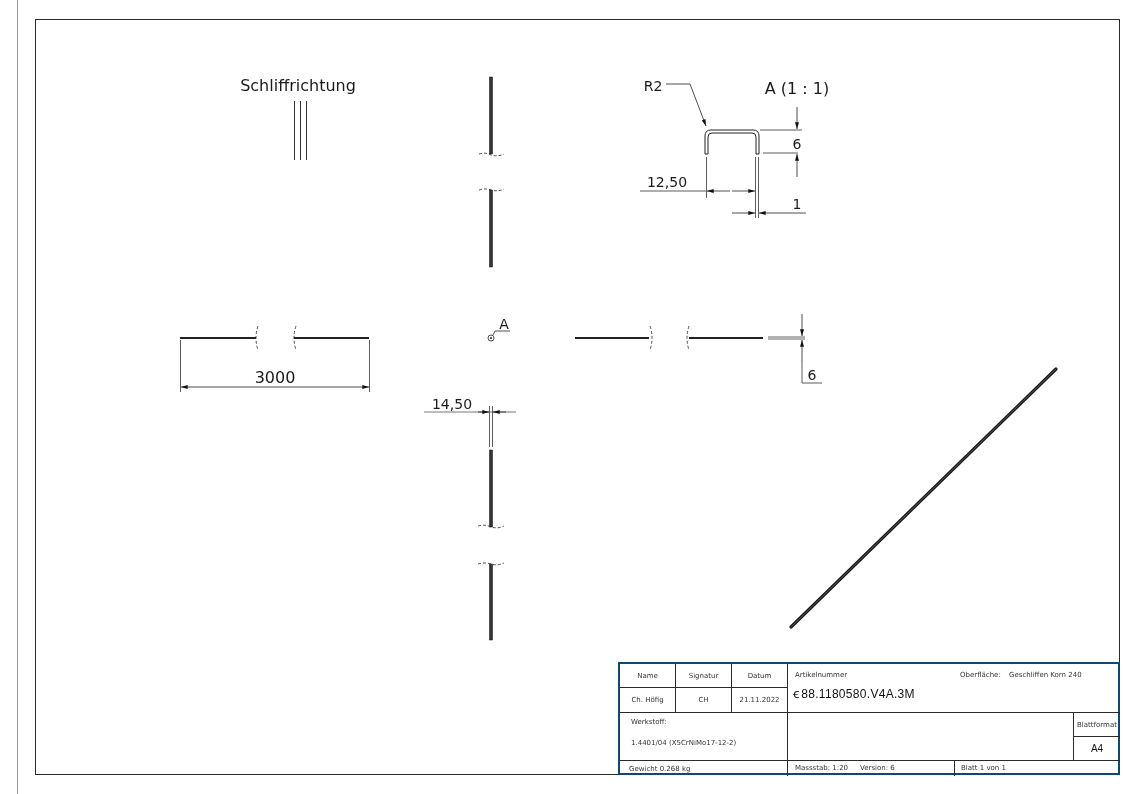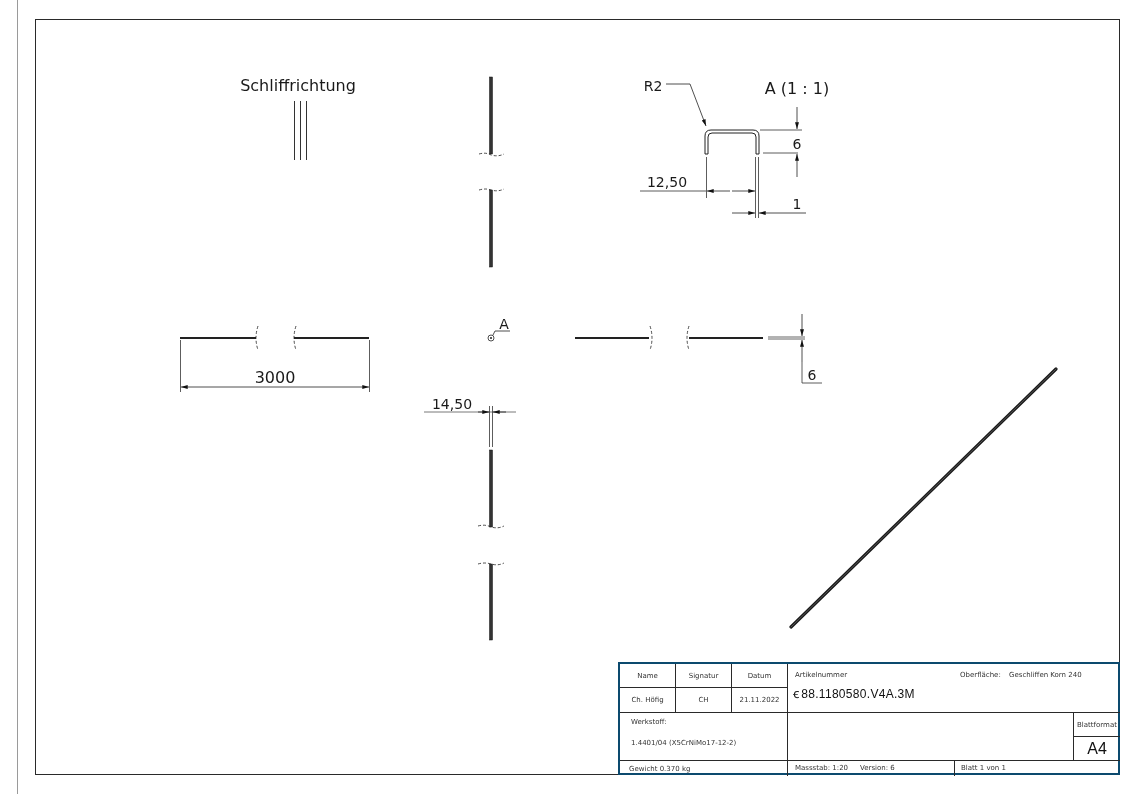"A4" .a4 { font-size: 16px -> 10px }
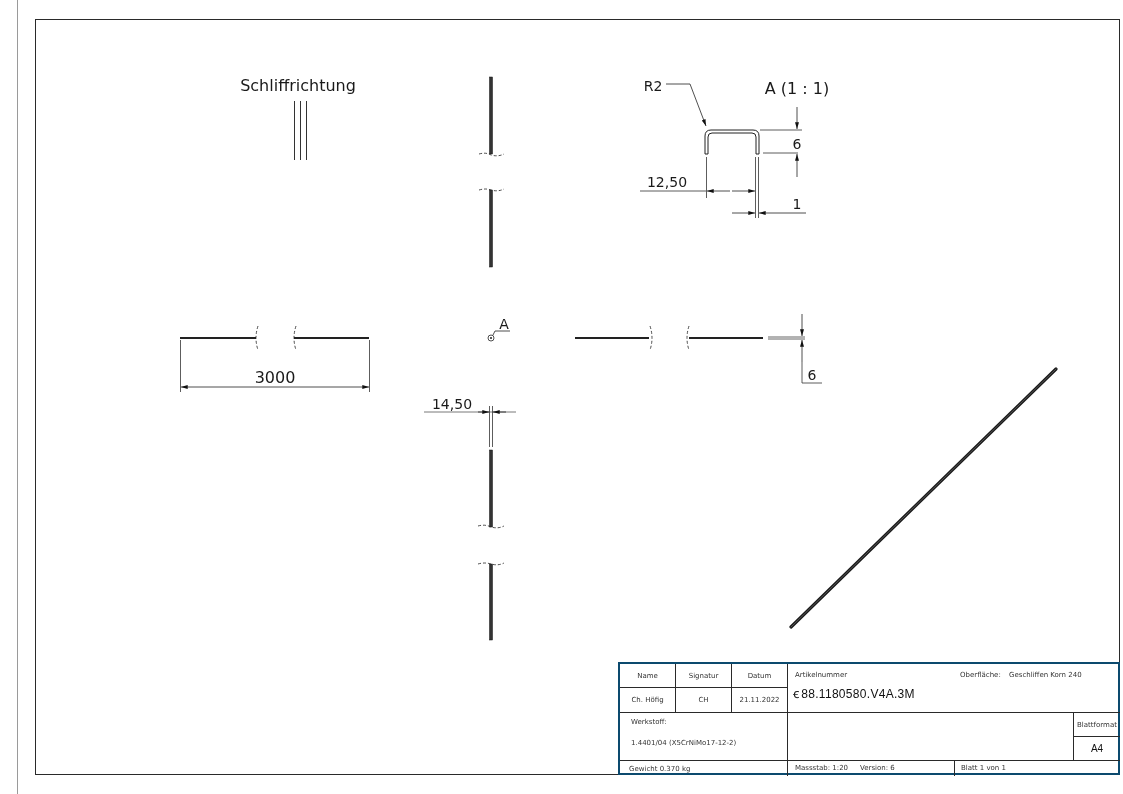"Gewicht 0.370 kg" div.cell { text: 0.370 -> 0.268 }
